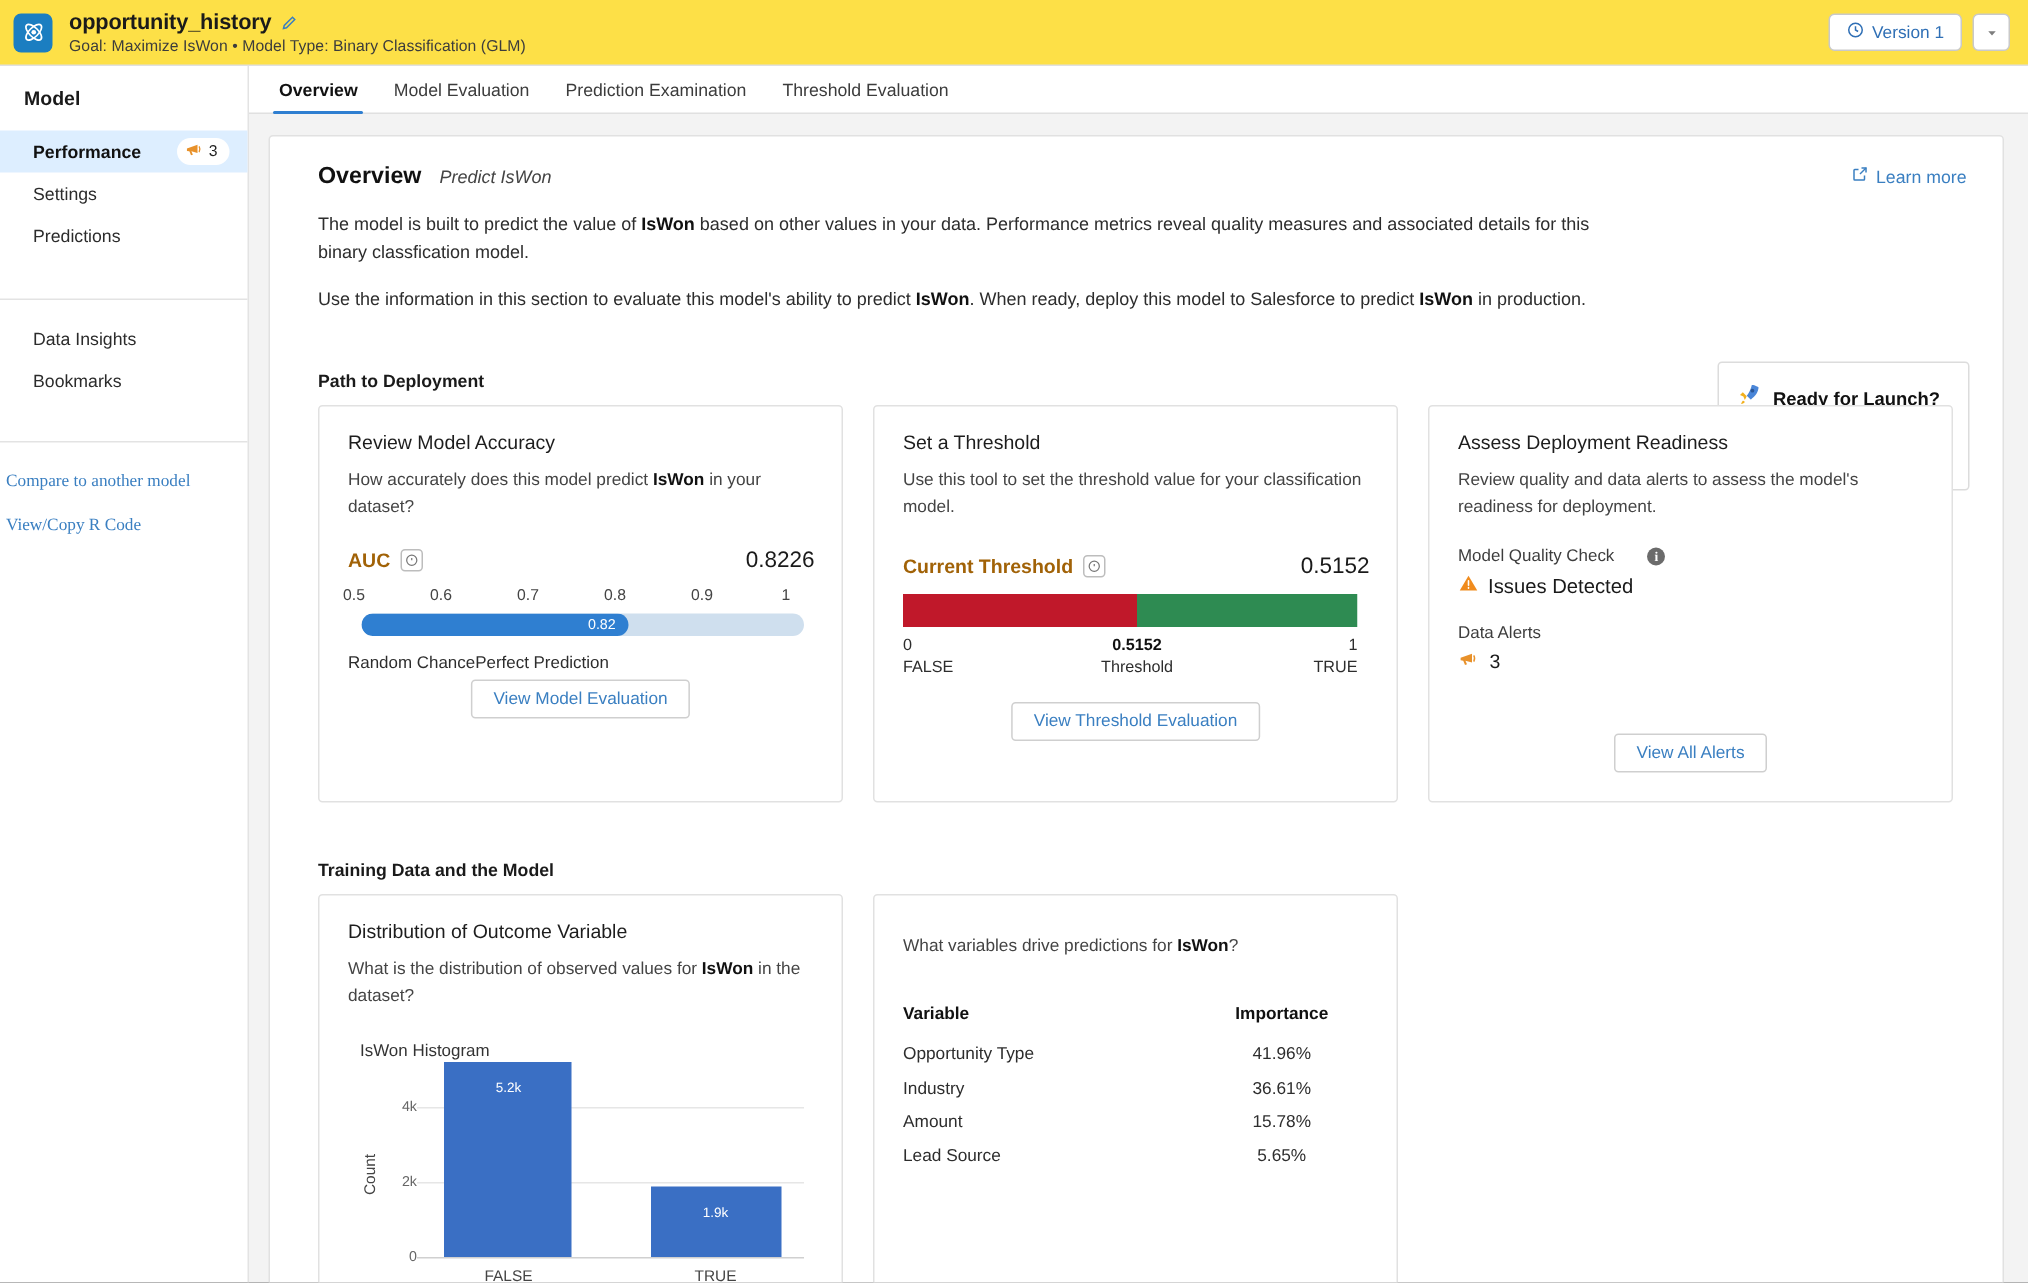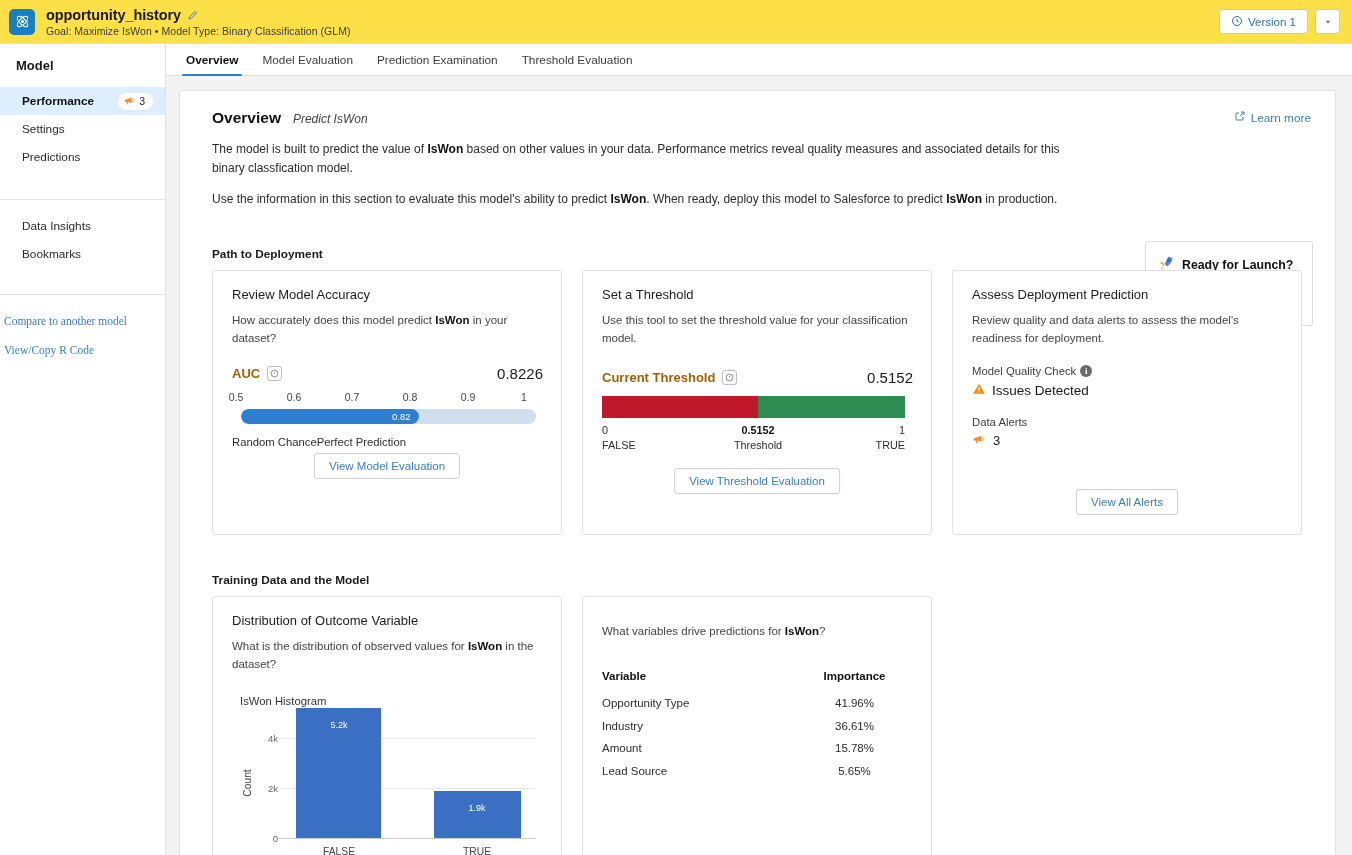"Assess Deployment Prediction" div.card-title { text: Prediction -> Readiness }
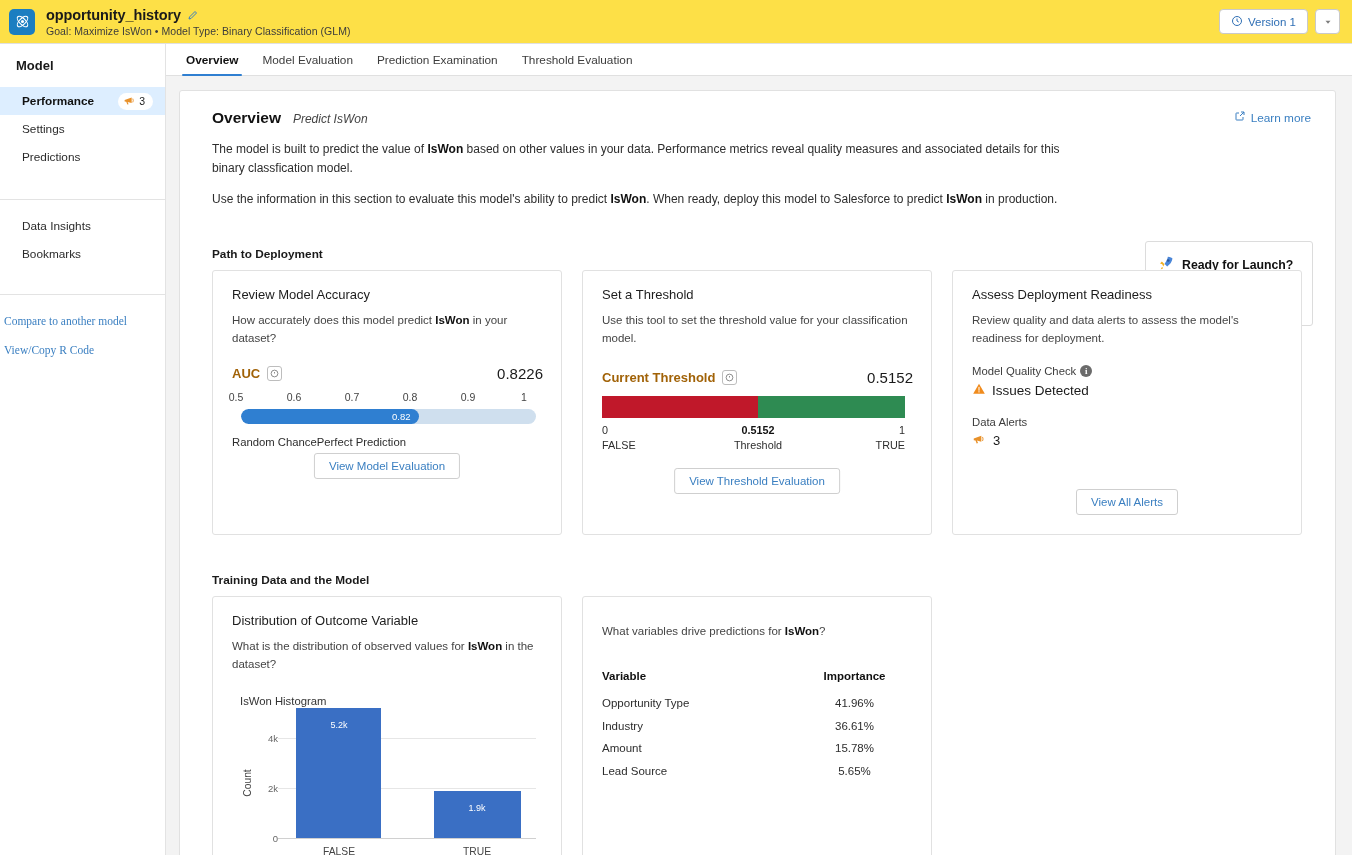"Model Quality Check" .dr-label { gap: 4px -> 22px }
